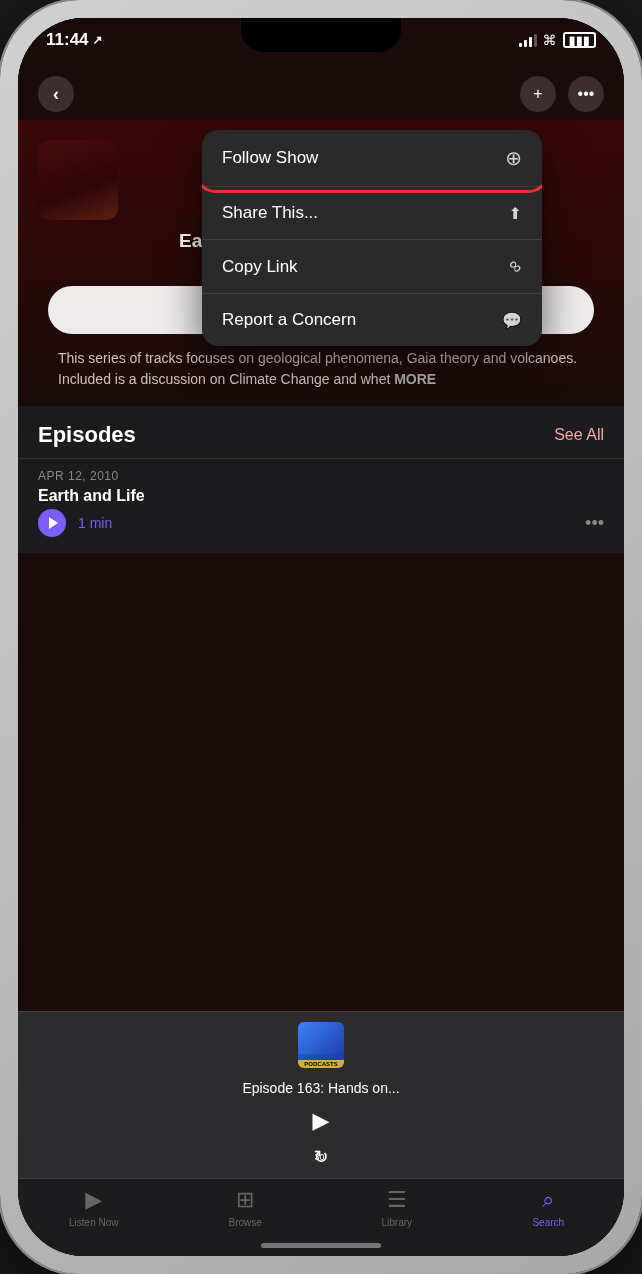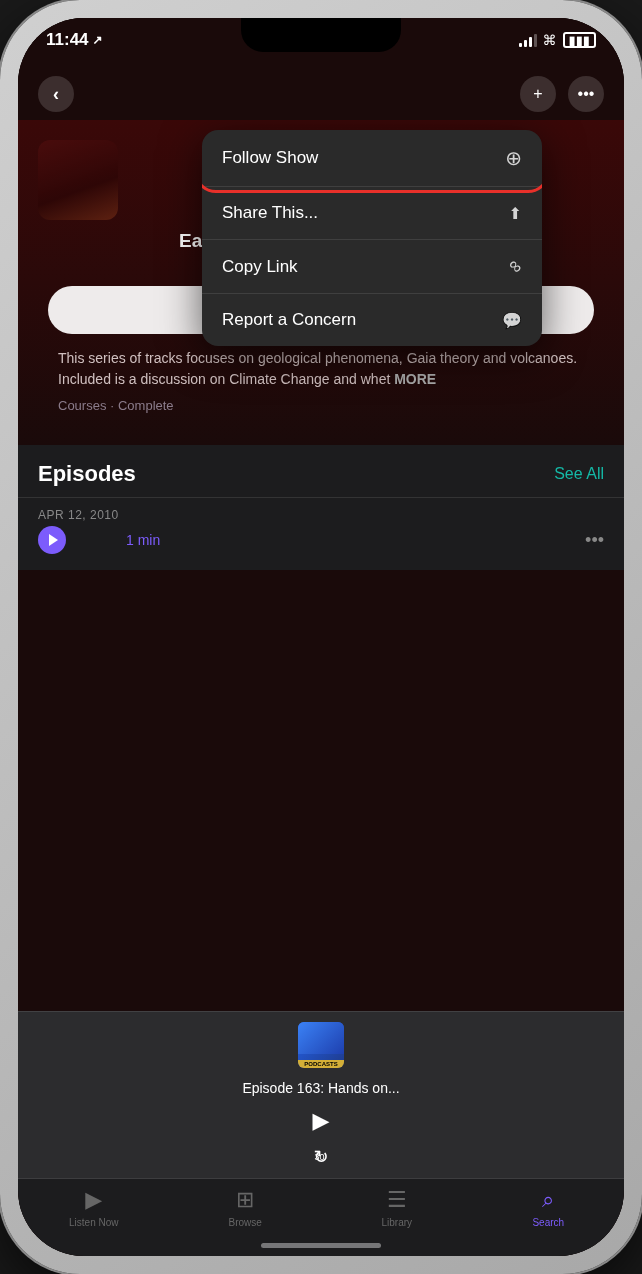"Courses · Complete" div.tags { html: <div>Courses · Complete</div> -> none }
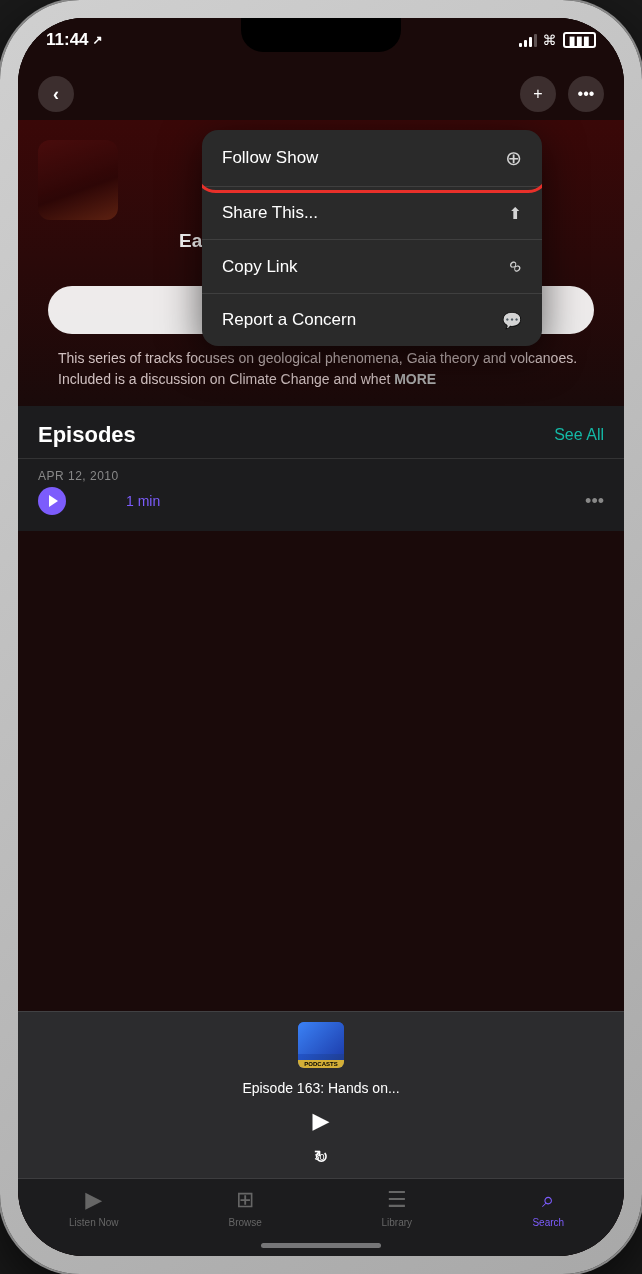"See All" .see-all { color: #14b8a6 -> #fca5a5 }
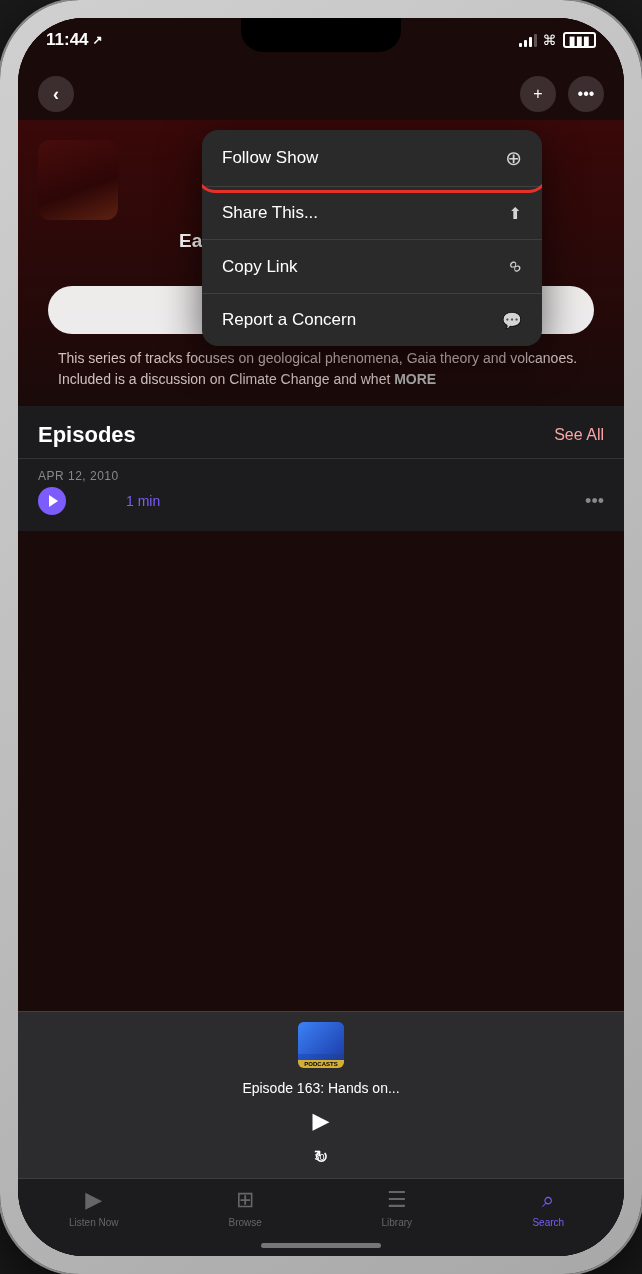"Earth and Life" div.episode-title { html: none -> <div>Earth and Life</div> }
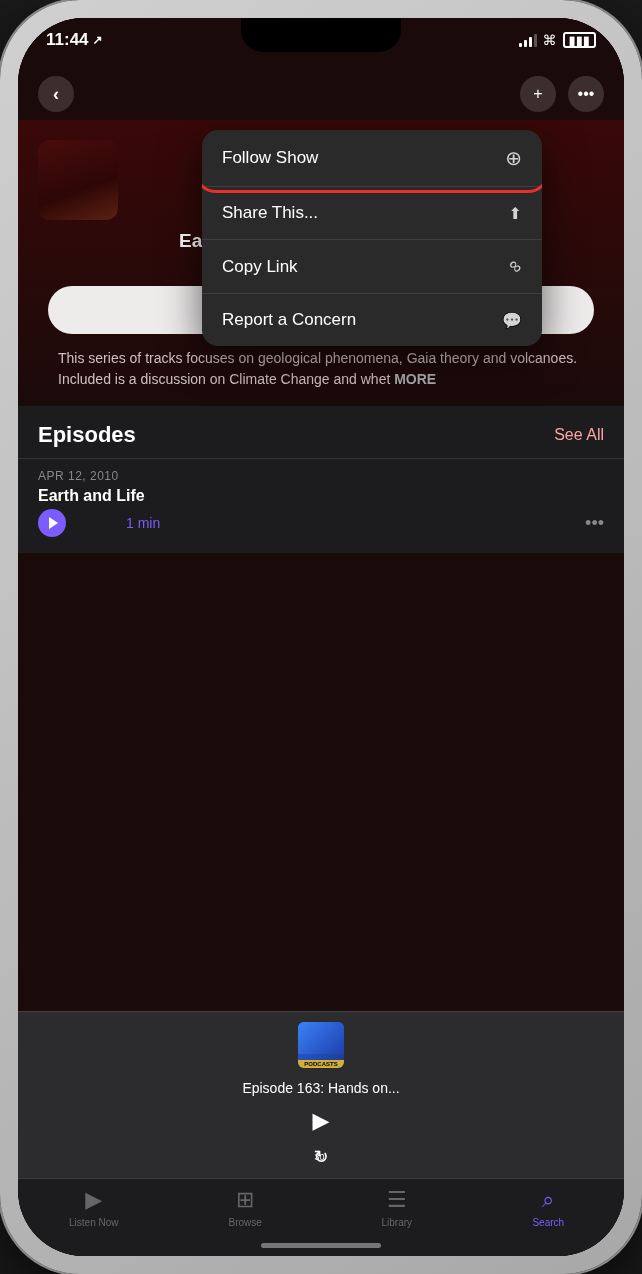"1 min" .episode-duration { margin-left: 48px -> none }
